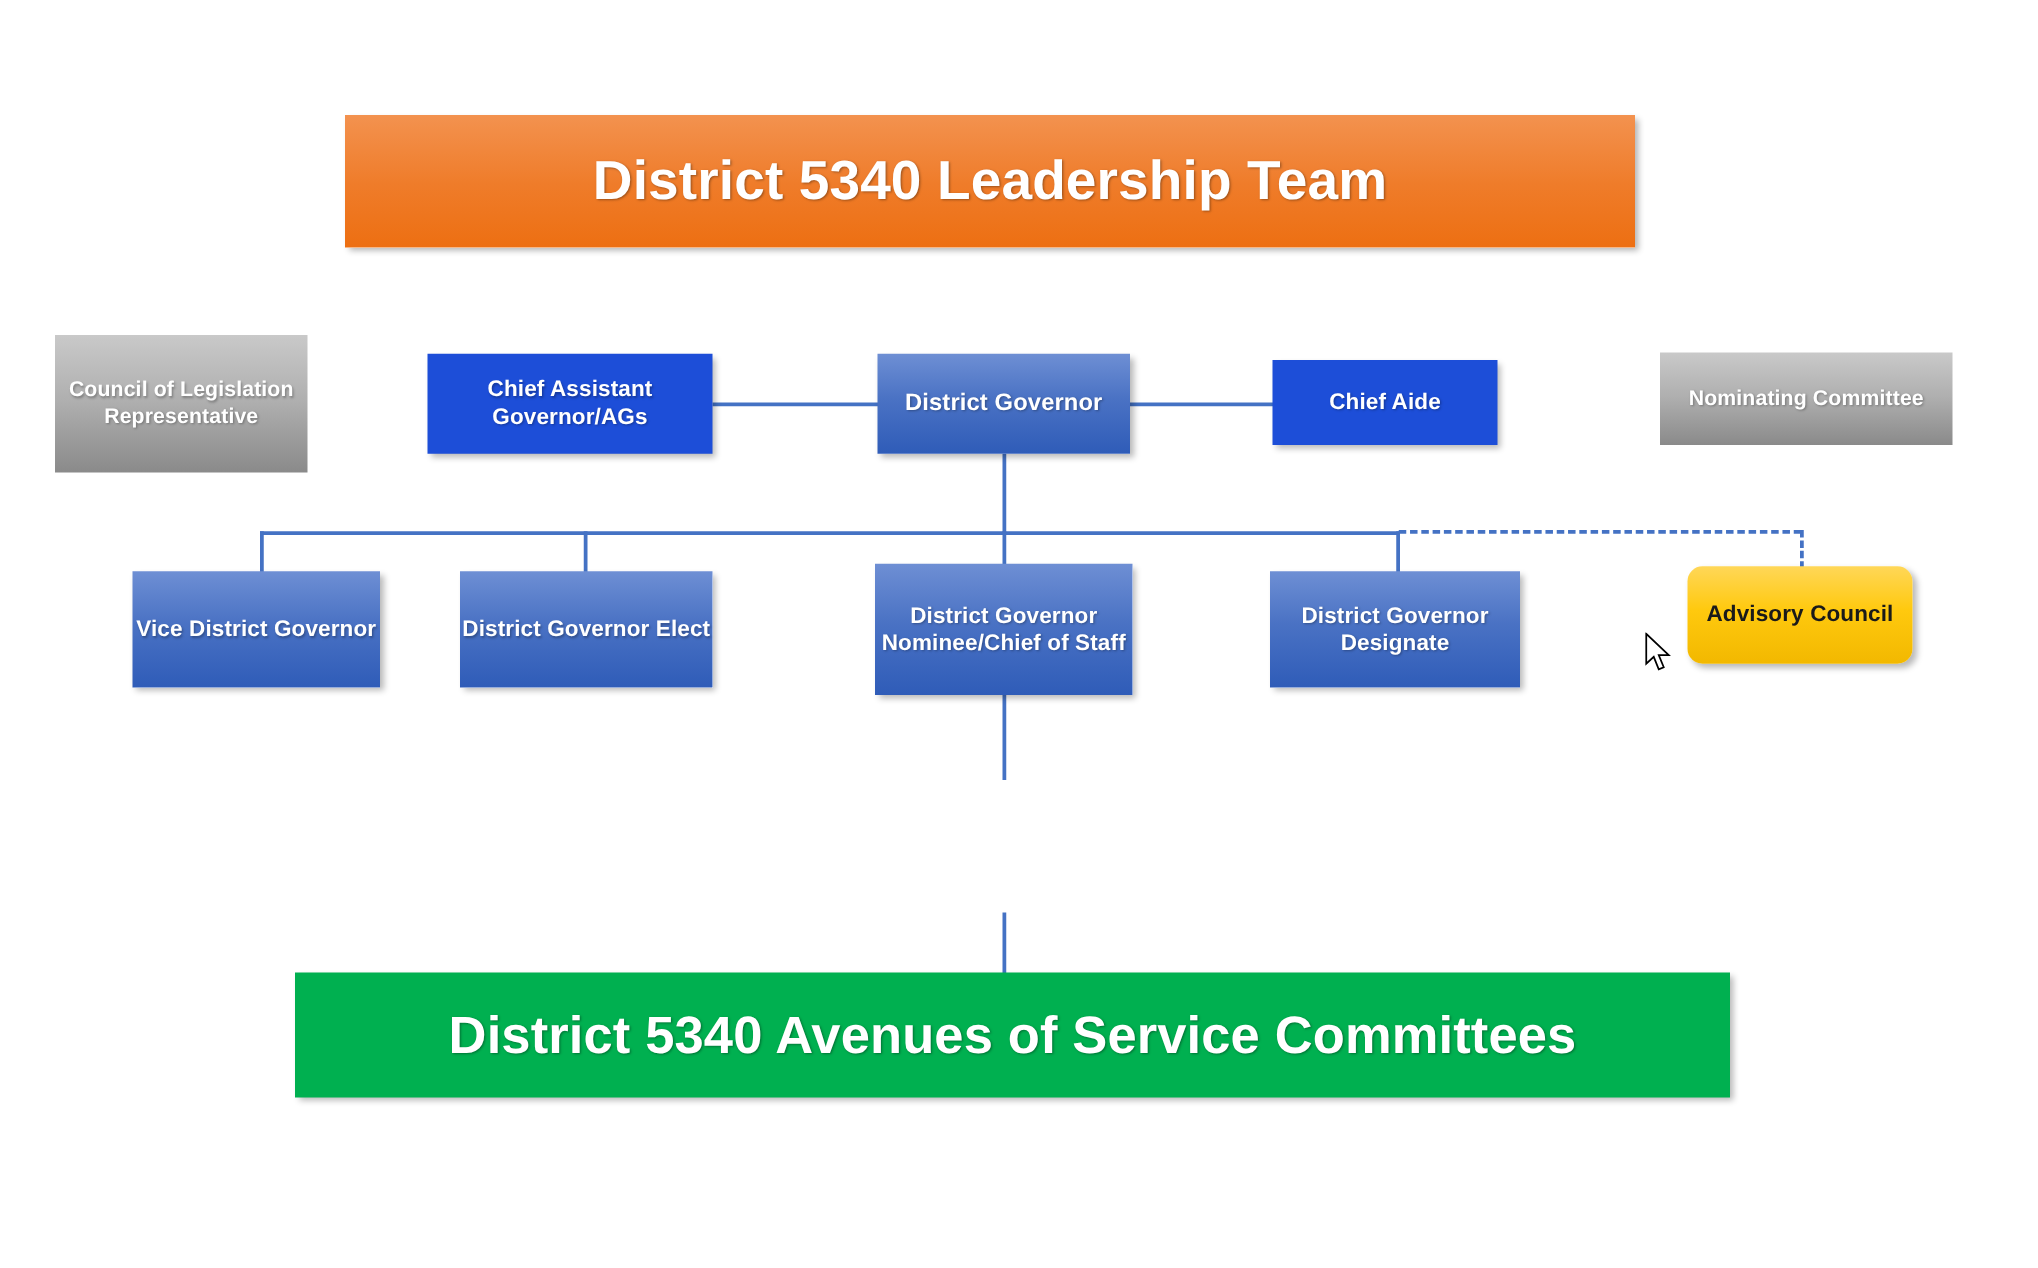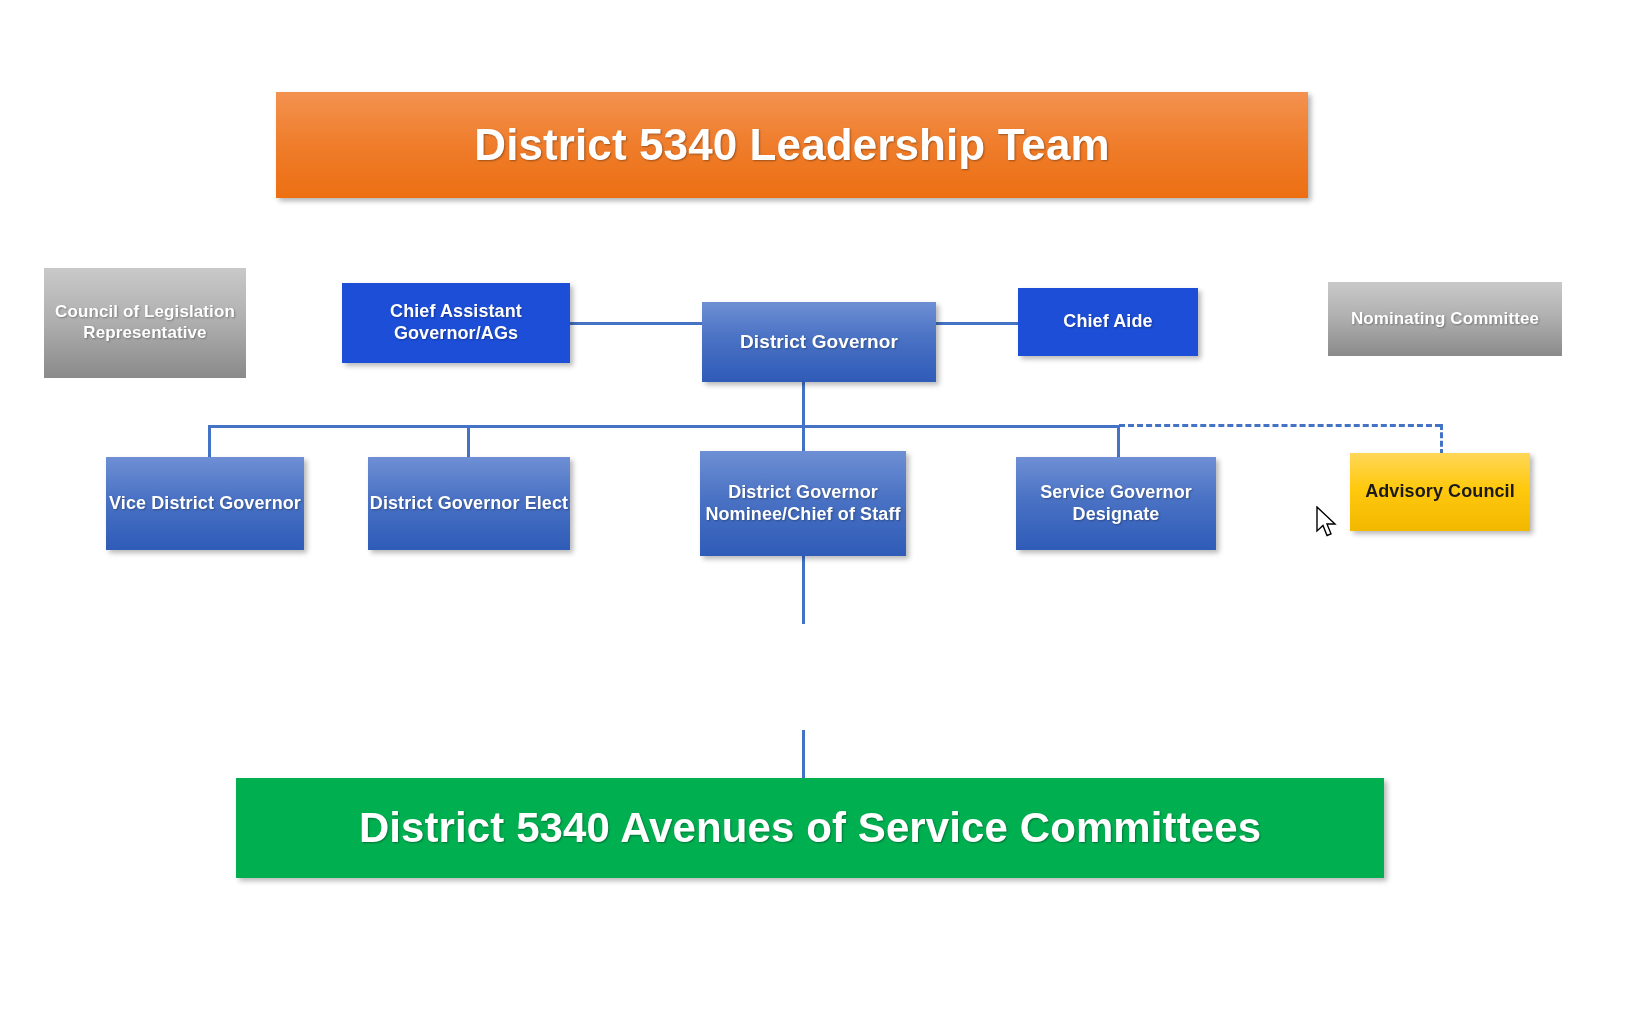"District Governor" .box-dg { margin-top: 19px -> none; width: 234px -> 202px }
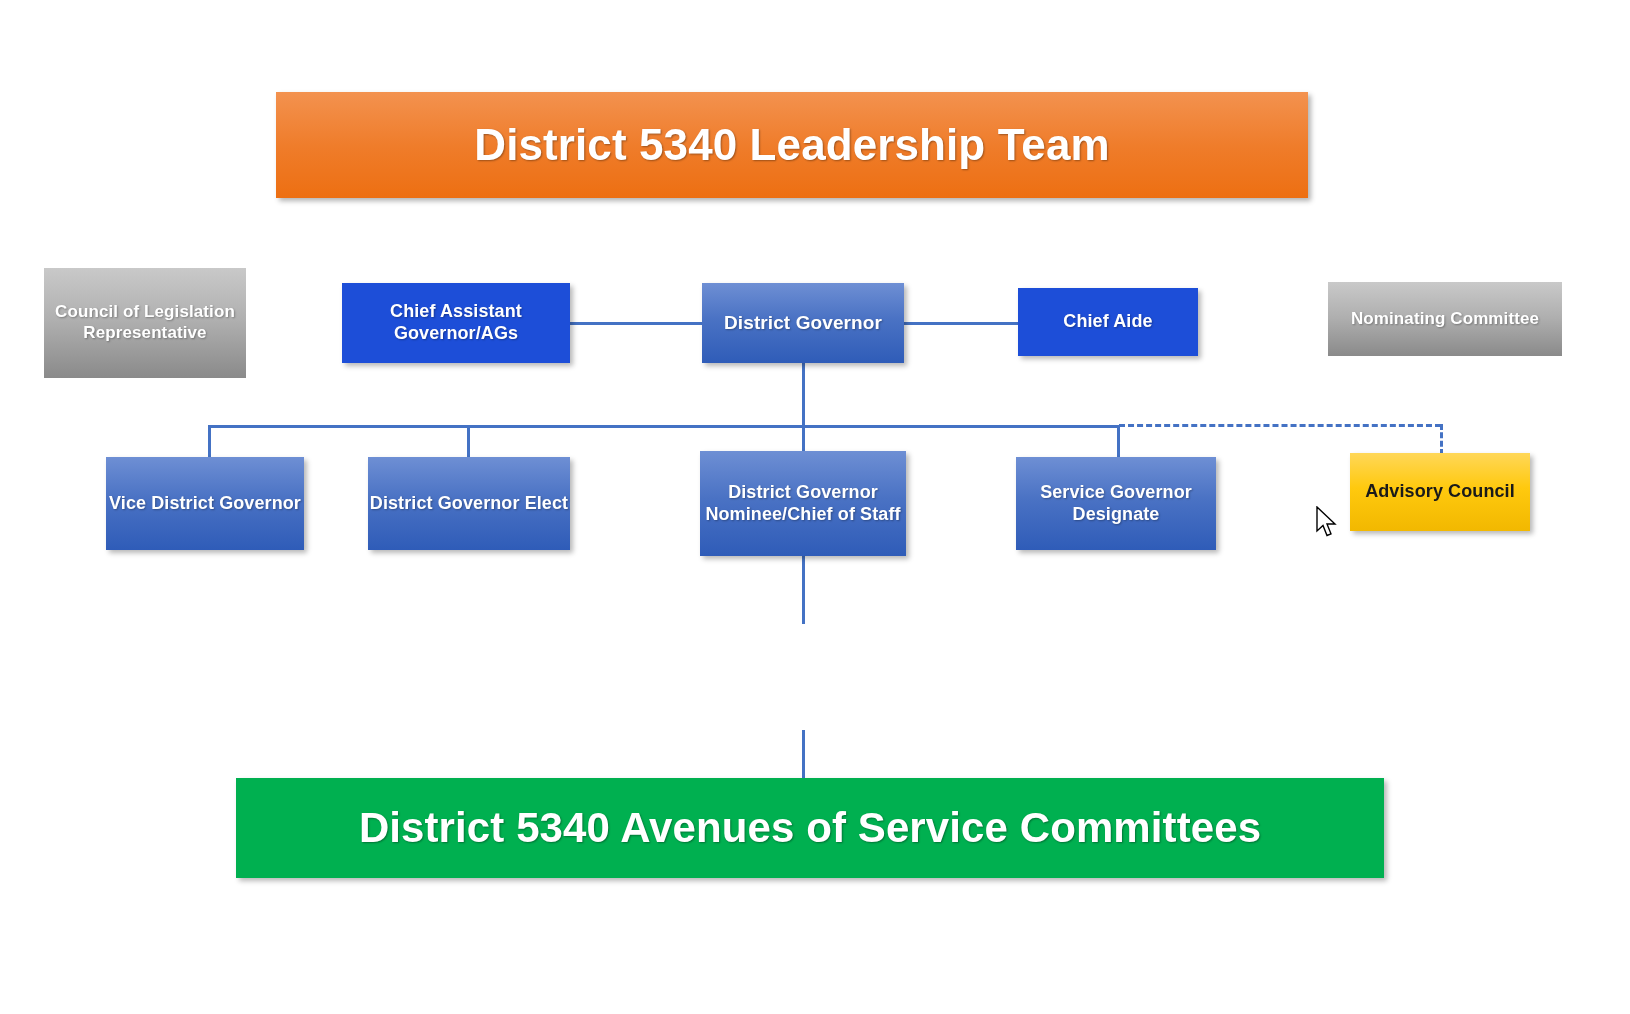"Service Governor Designate" div.node { text: Service -> District }
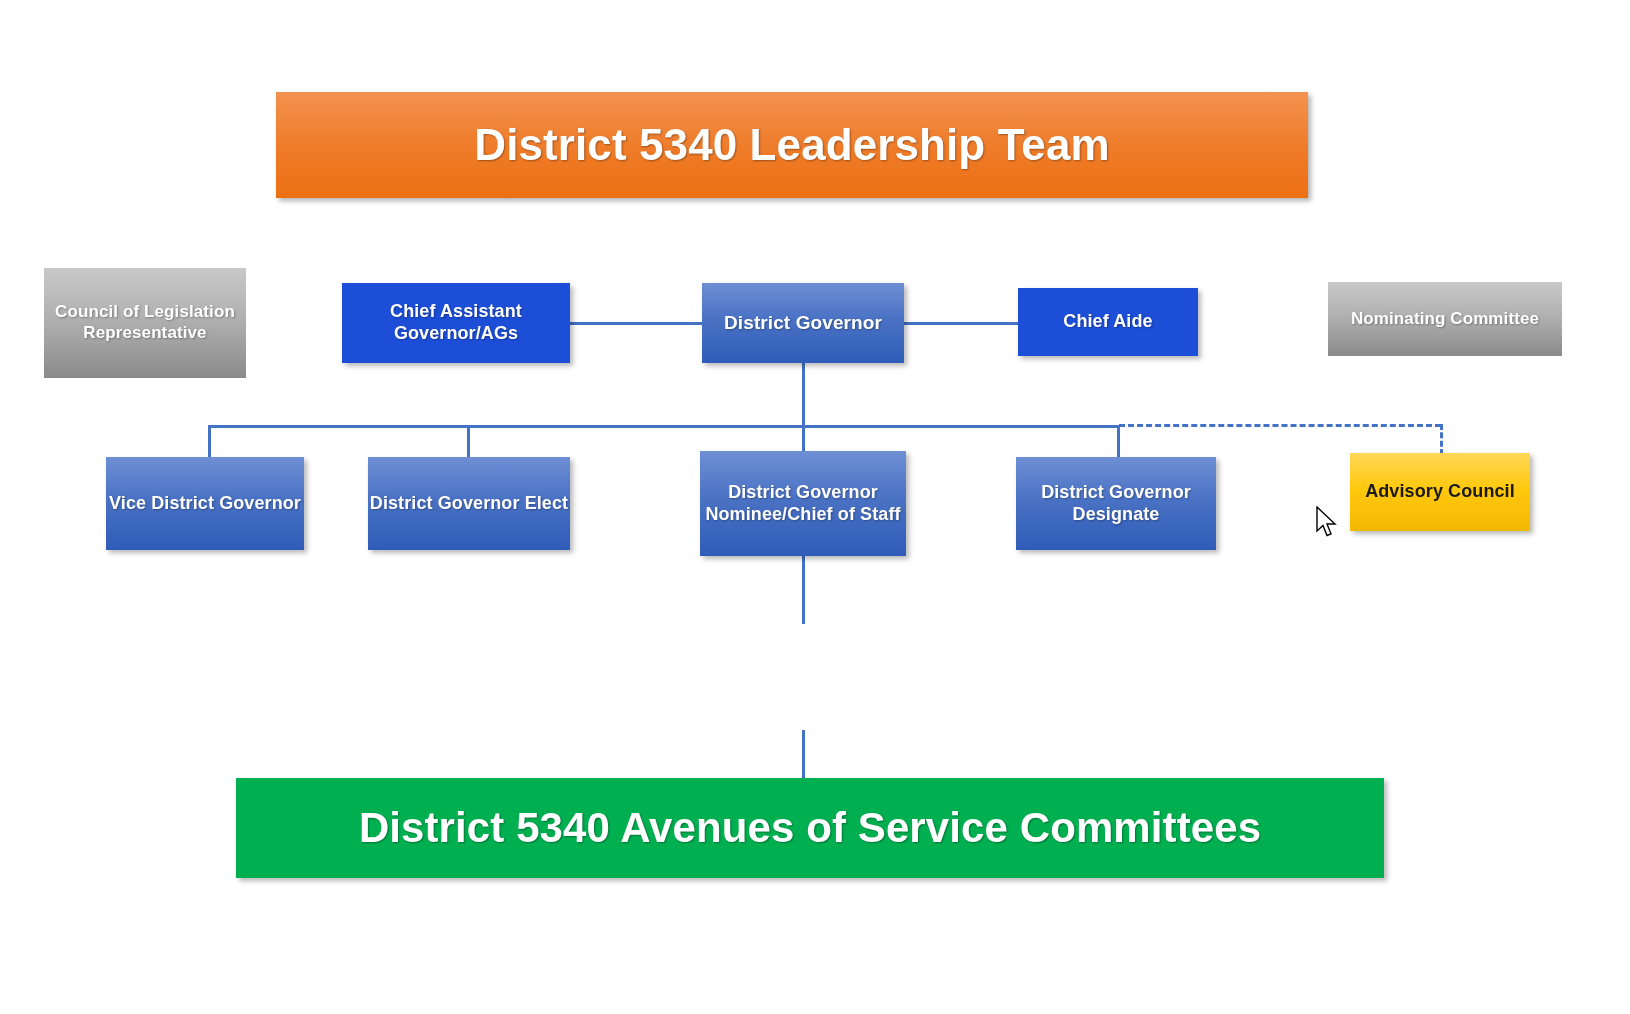"Advisory Council" .box-advisory { border-radius: none -> 12px }
